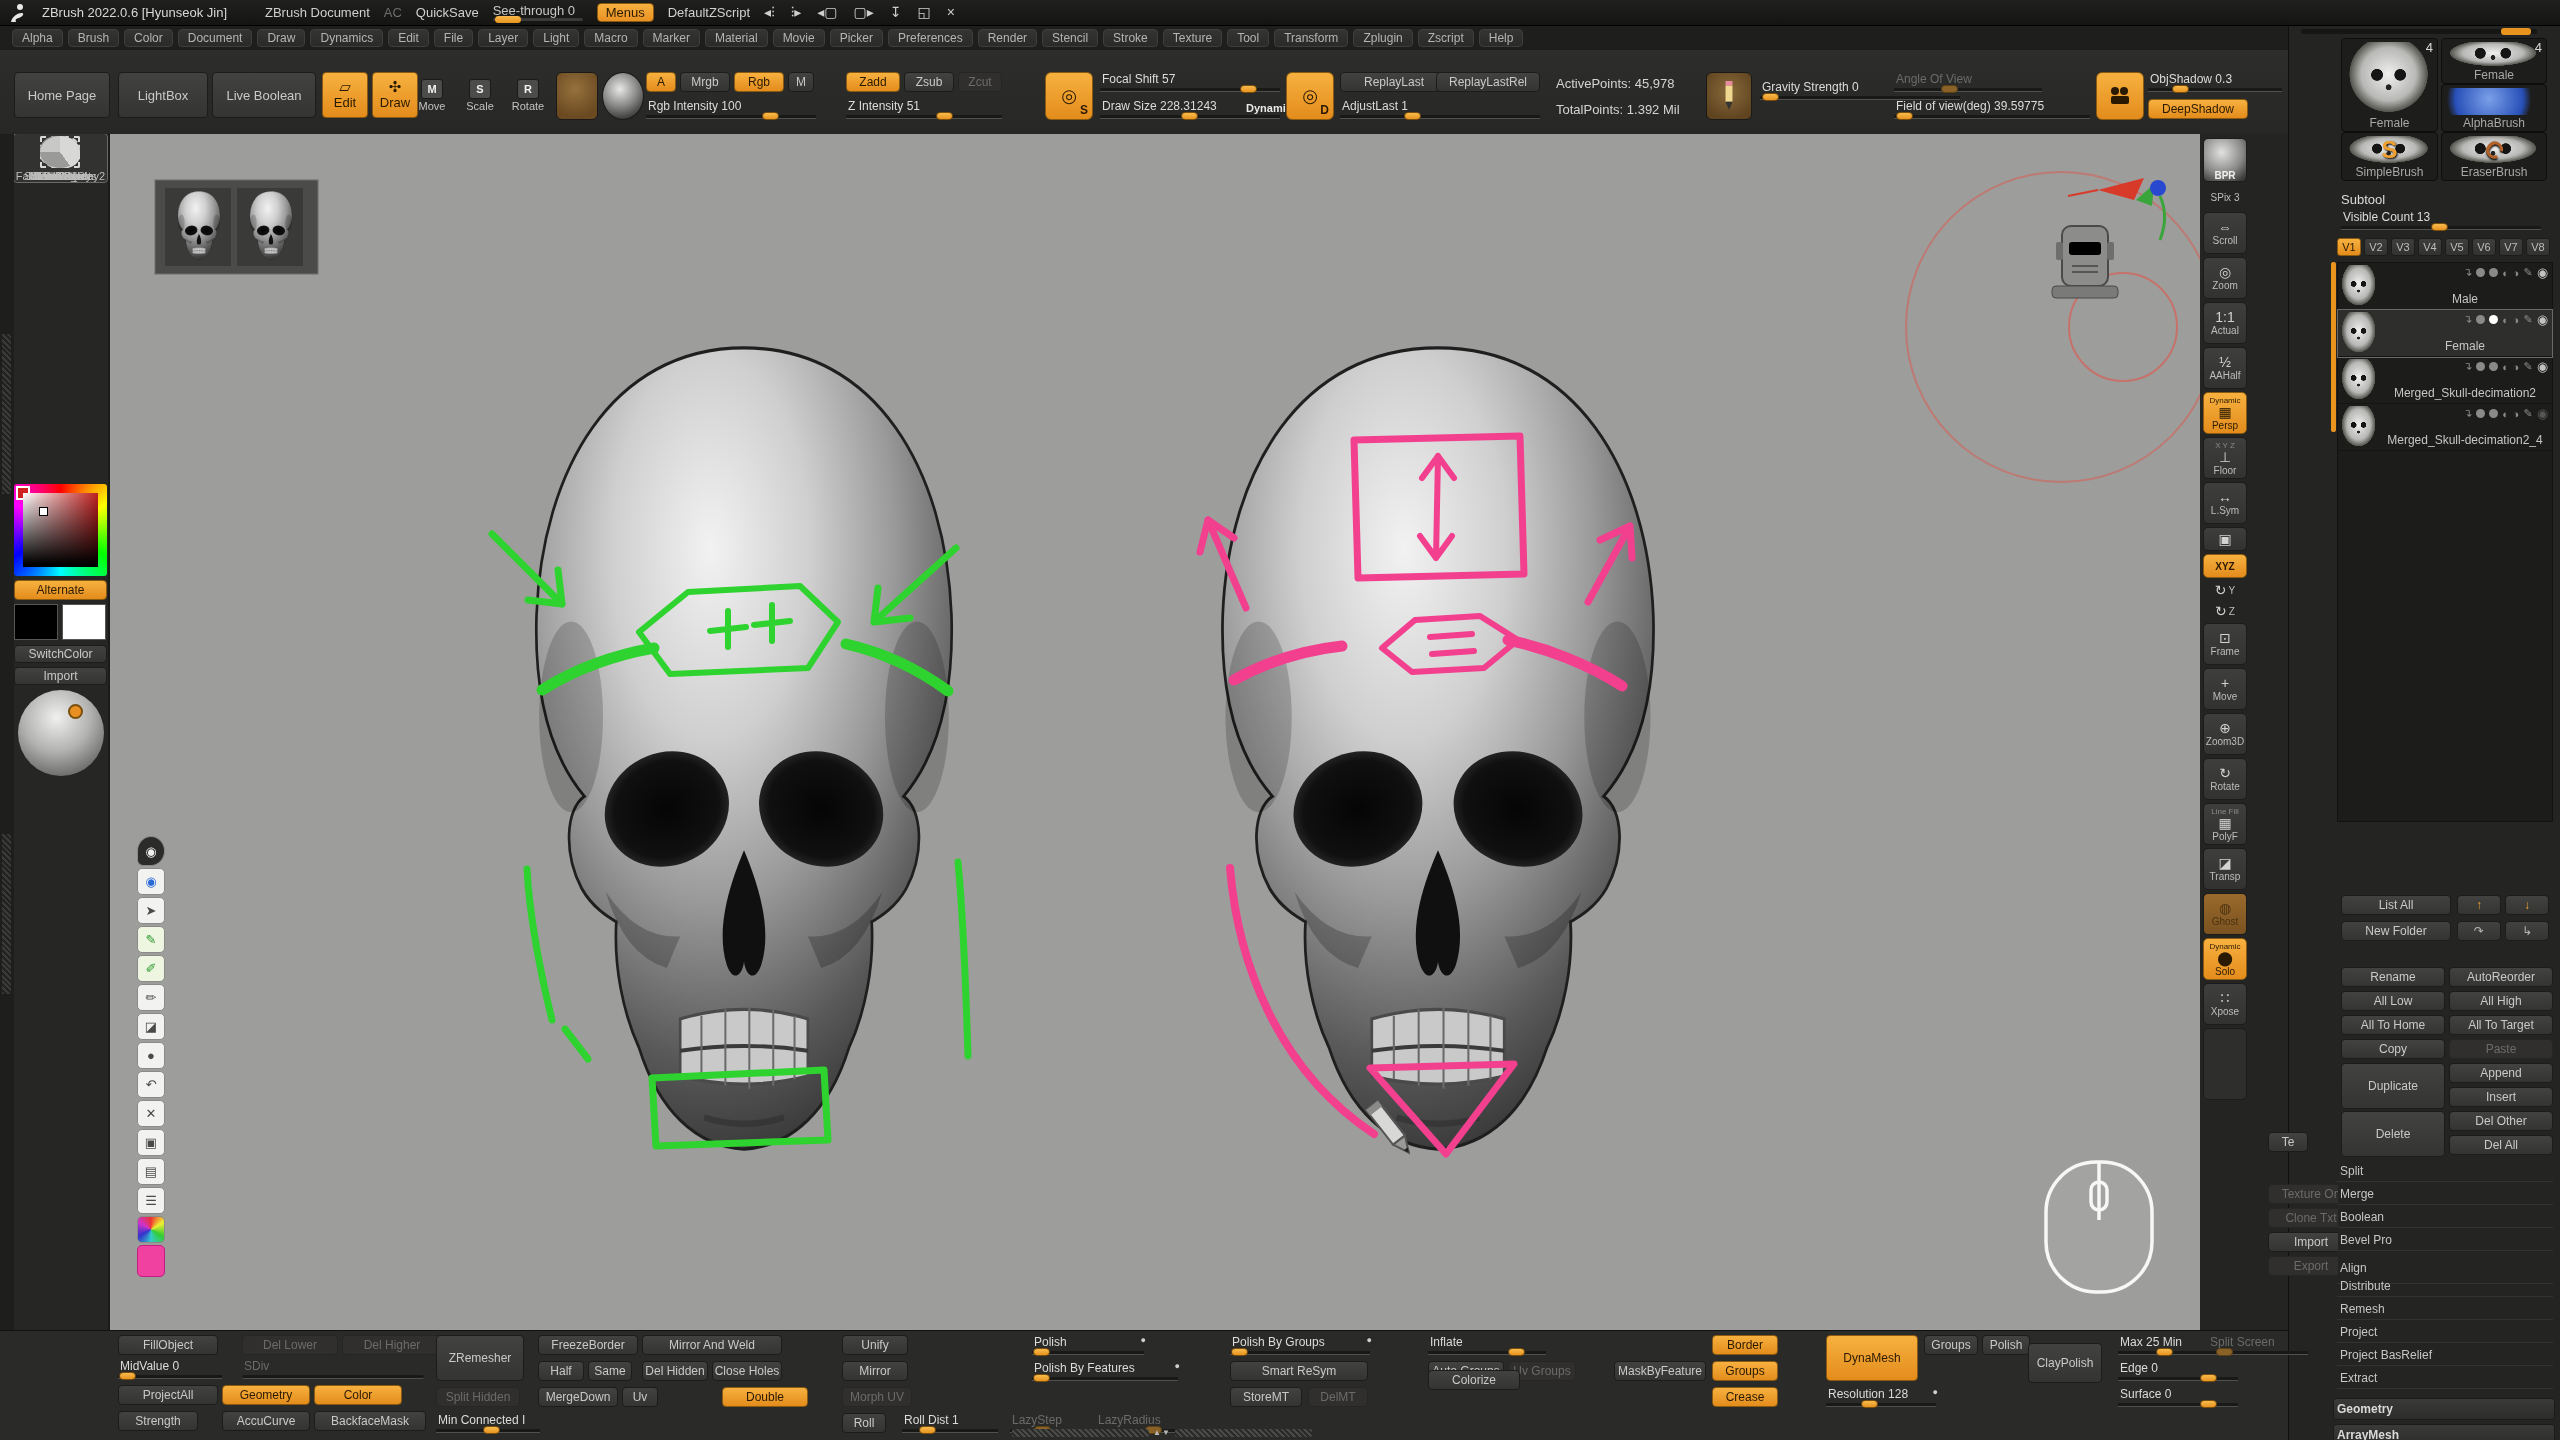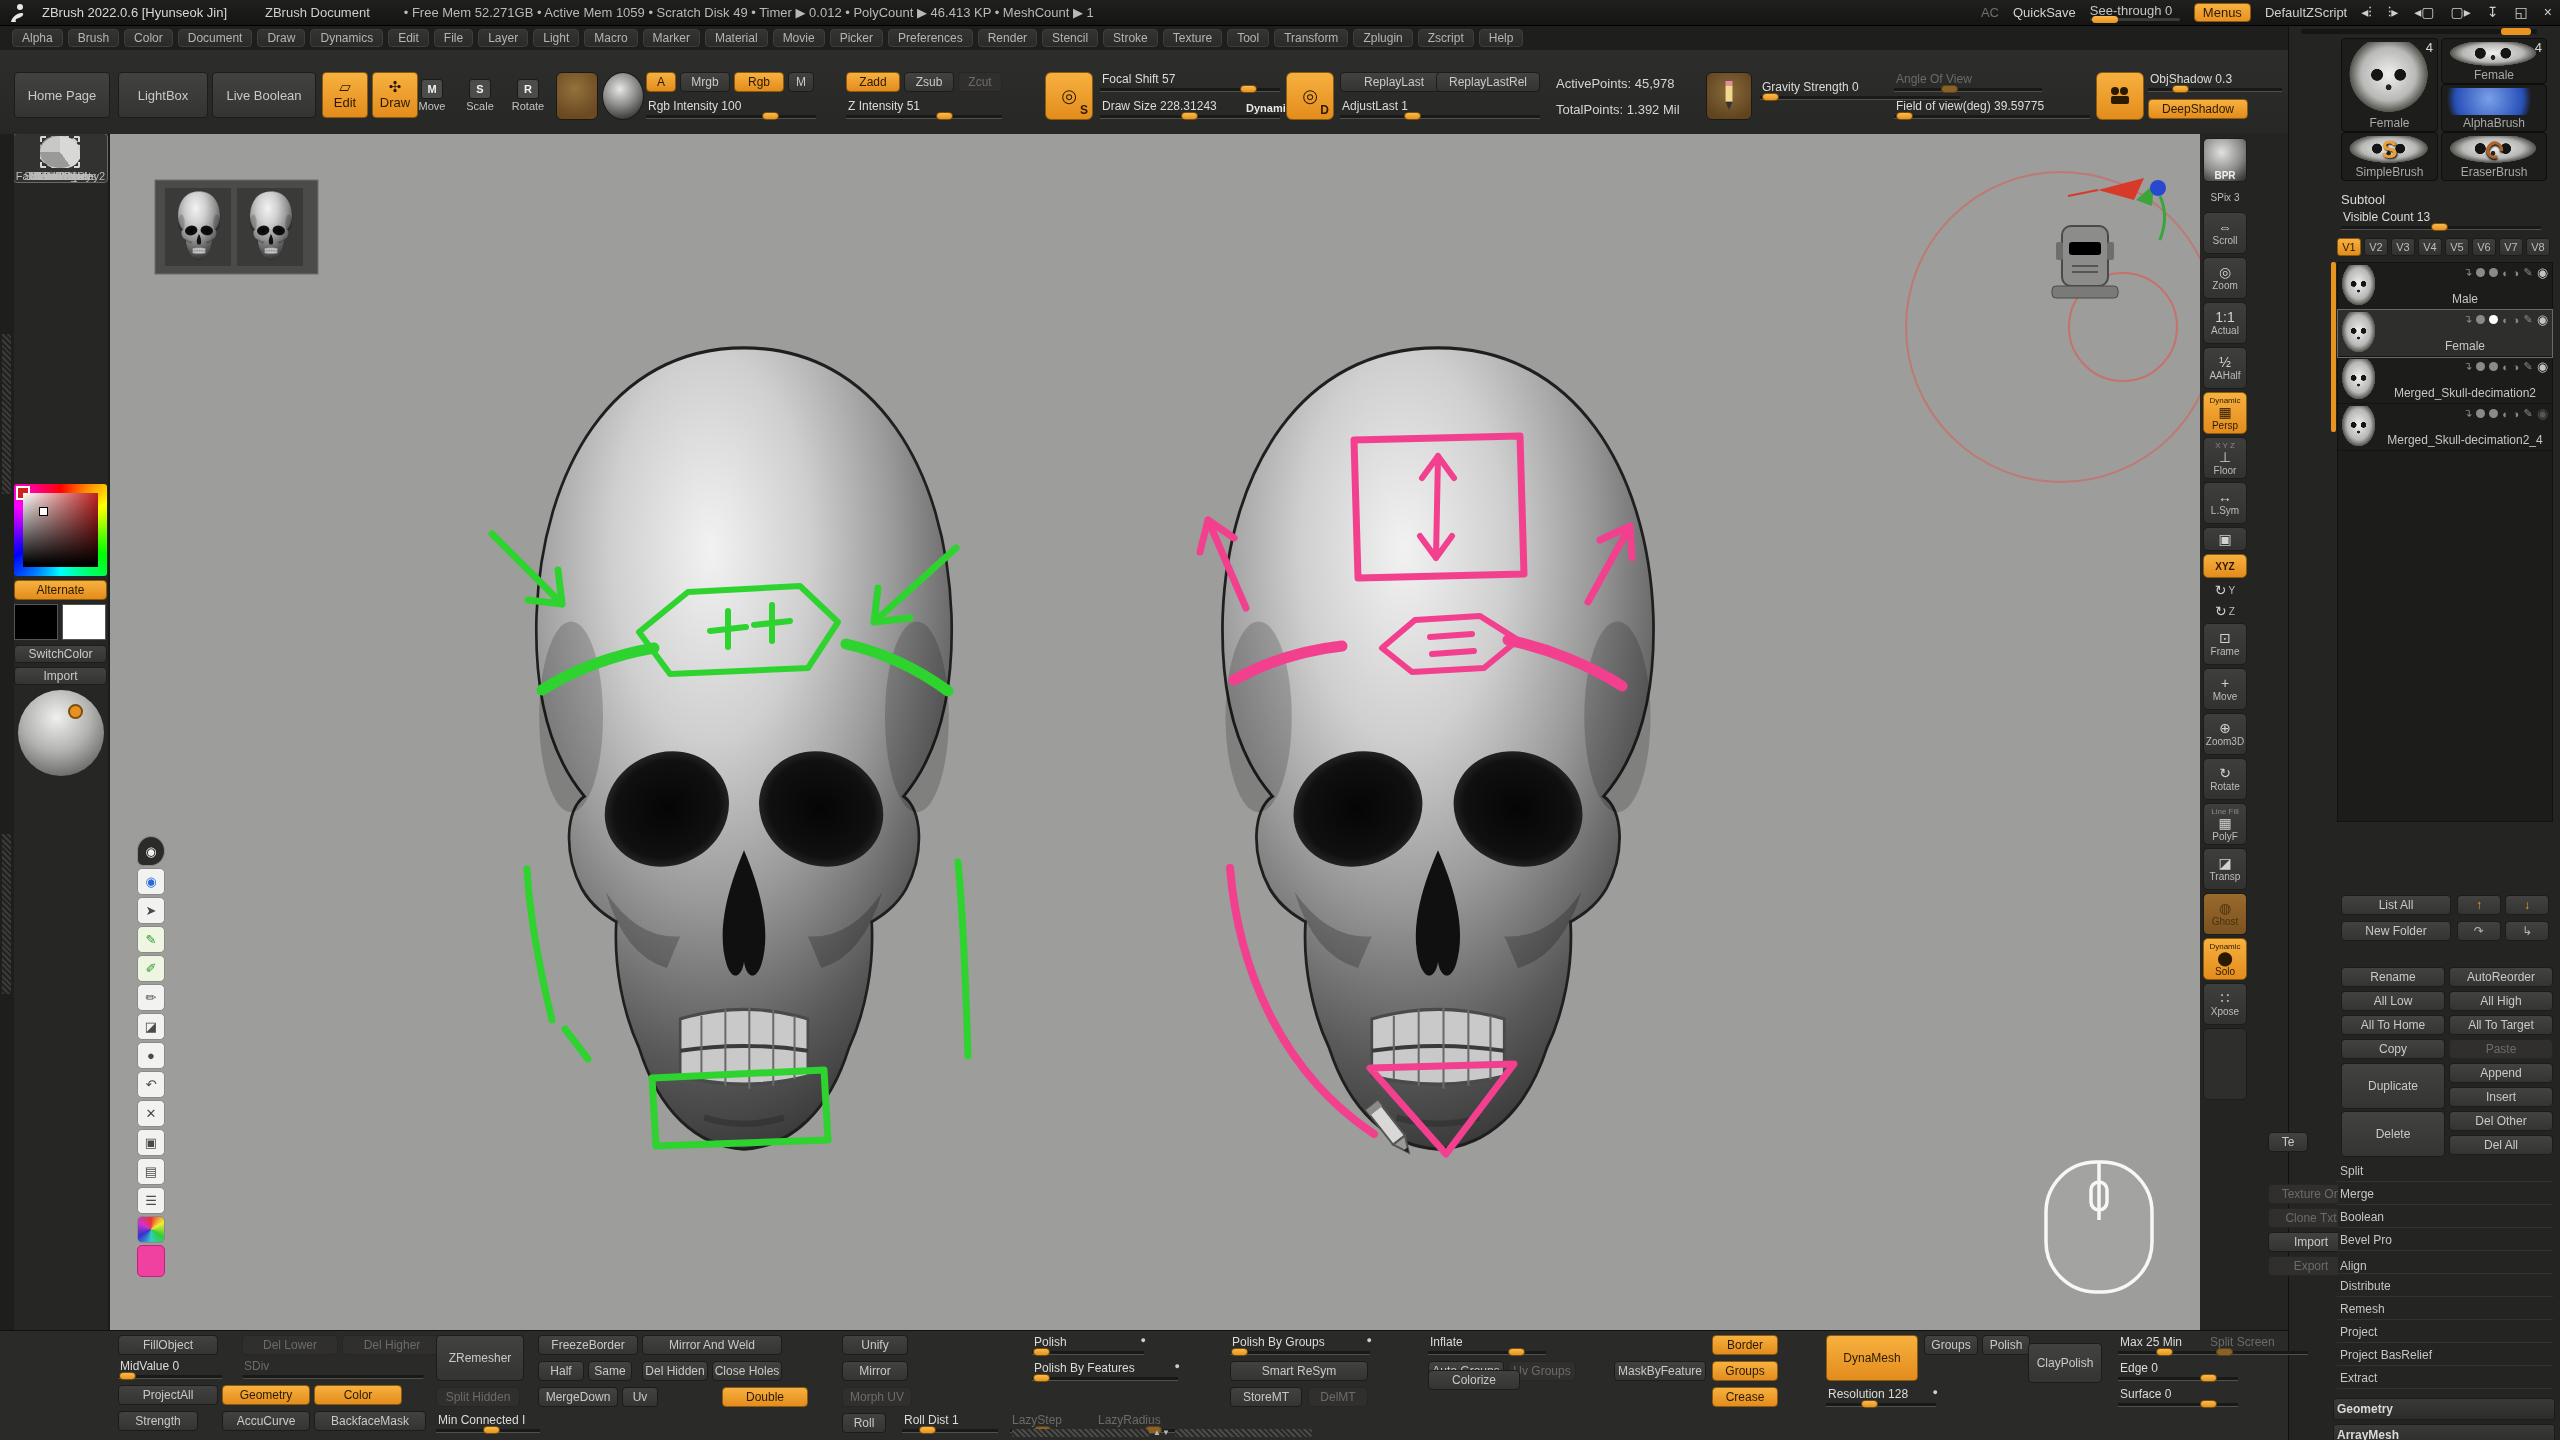"• Free Mem 52.271GB •" span.stats { html: <span>• Free Mem 52.271GB • Active Mem 1059 • Scratch Disk 49 • Timer ▶ 0.012 • PolyCount ▶ 46.413 KP • MeshCount ▶ 1</span> -> none }
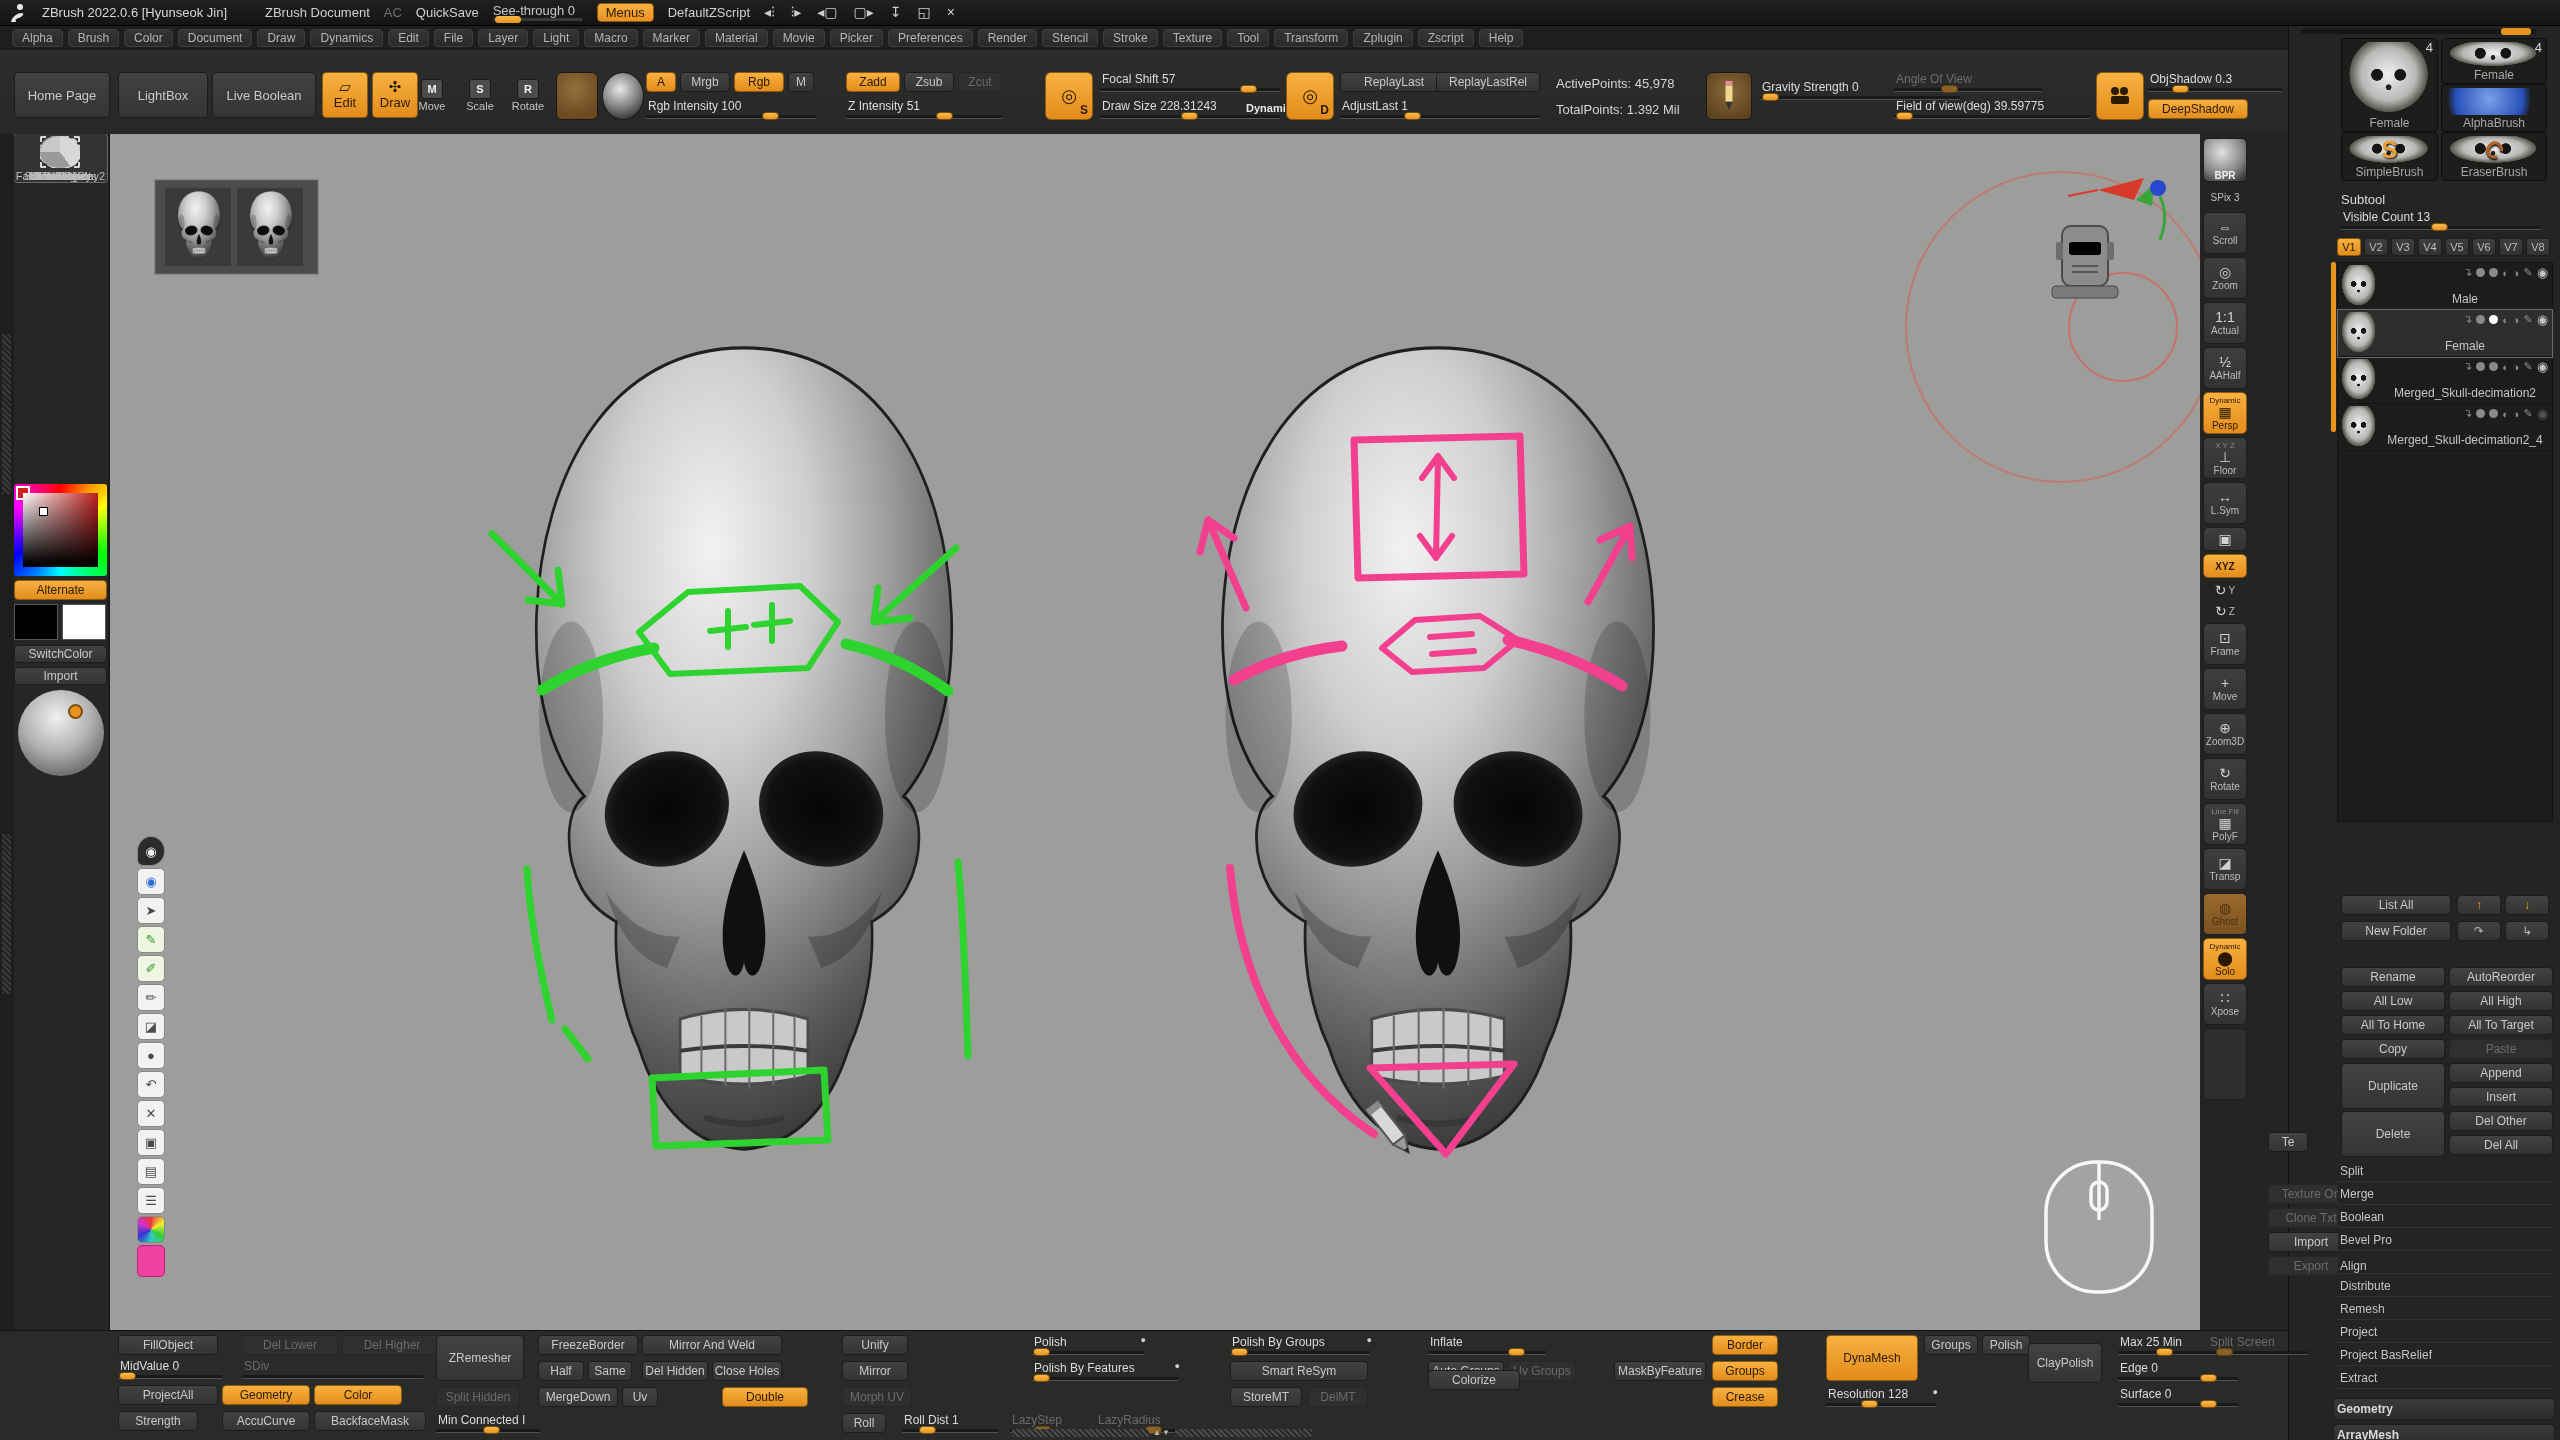"Align" div.b { align-items: flex-end -> none; height: 22px -> 32px }
